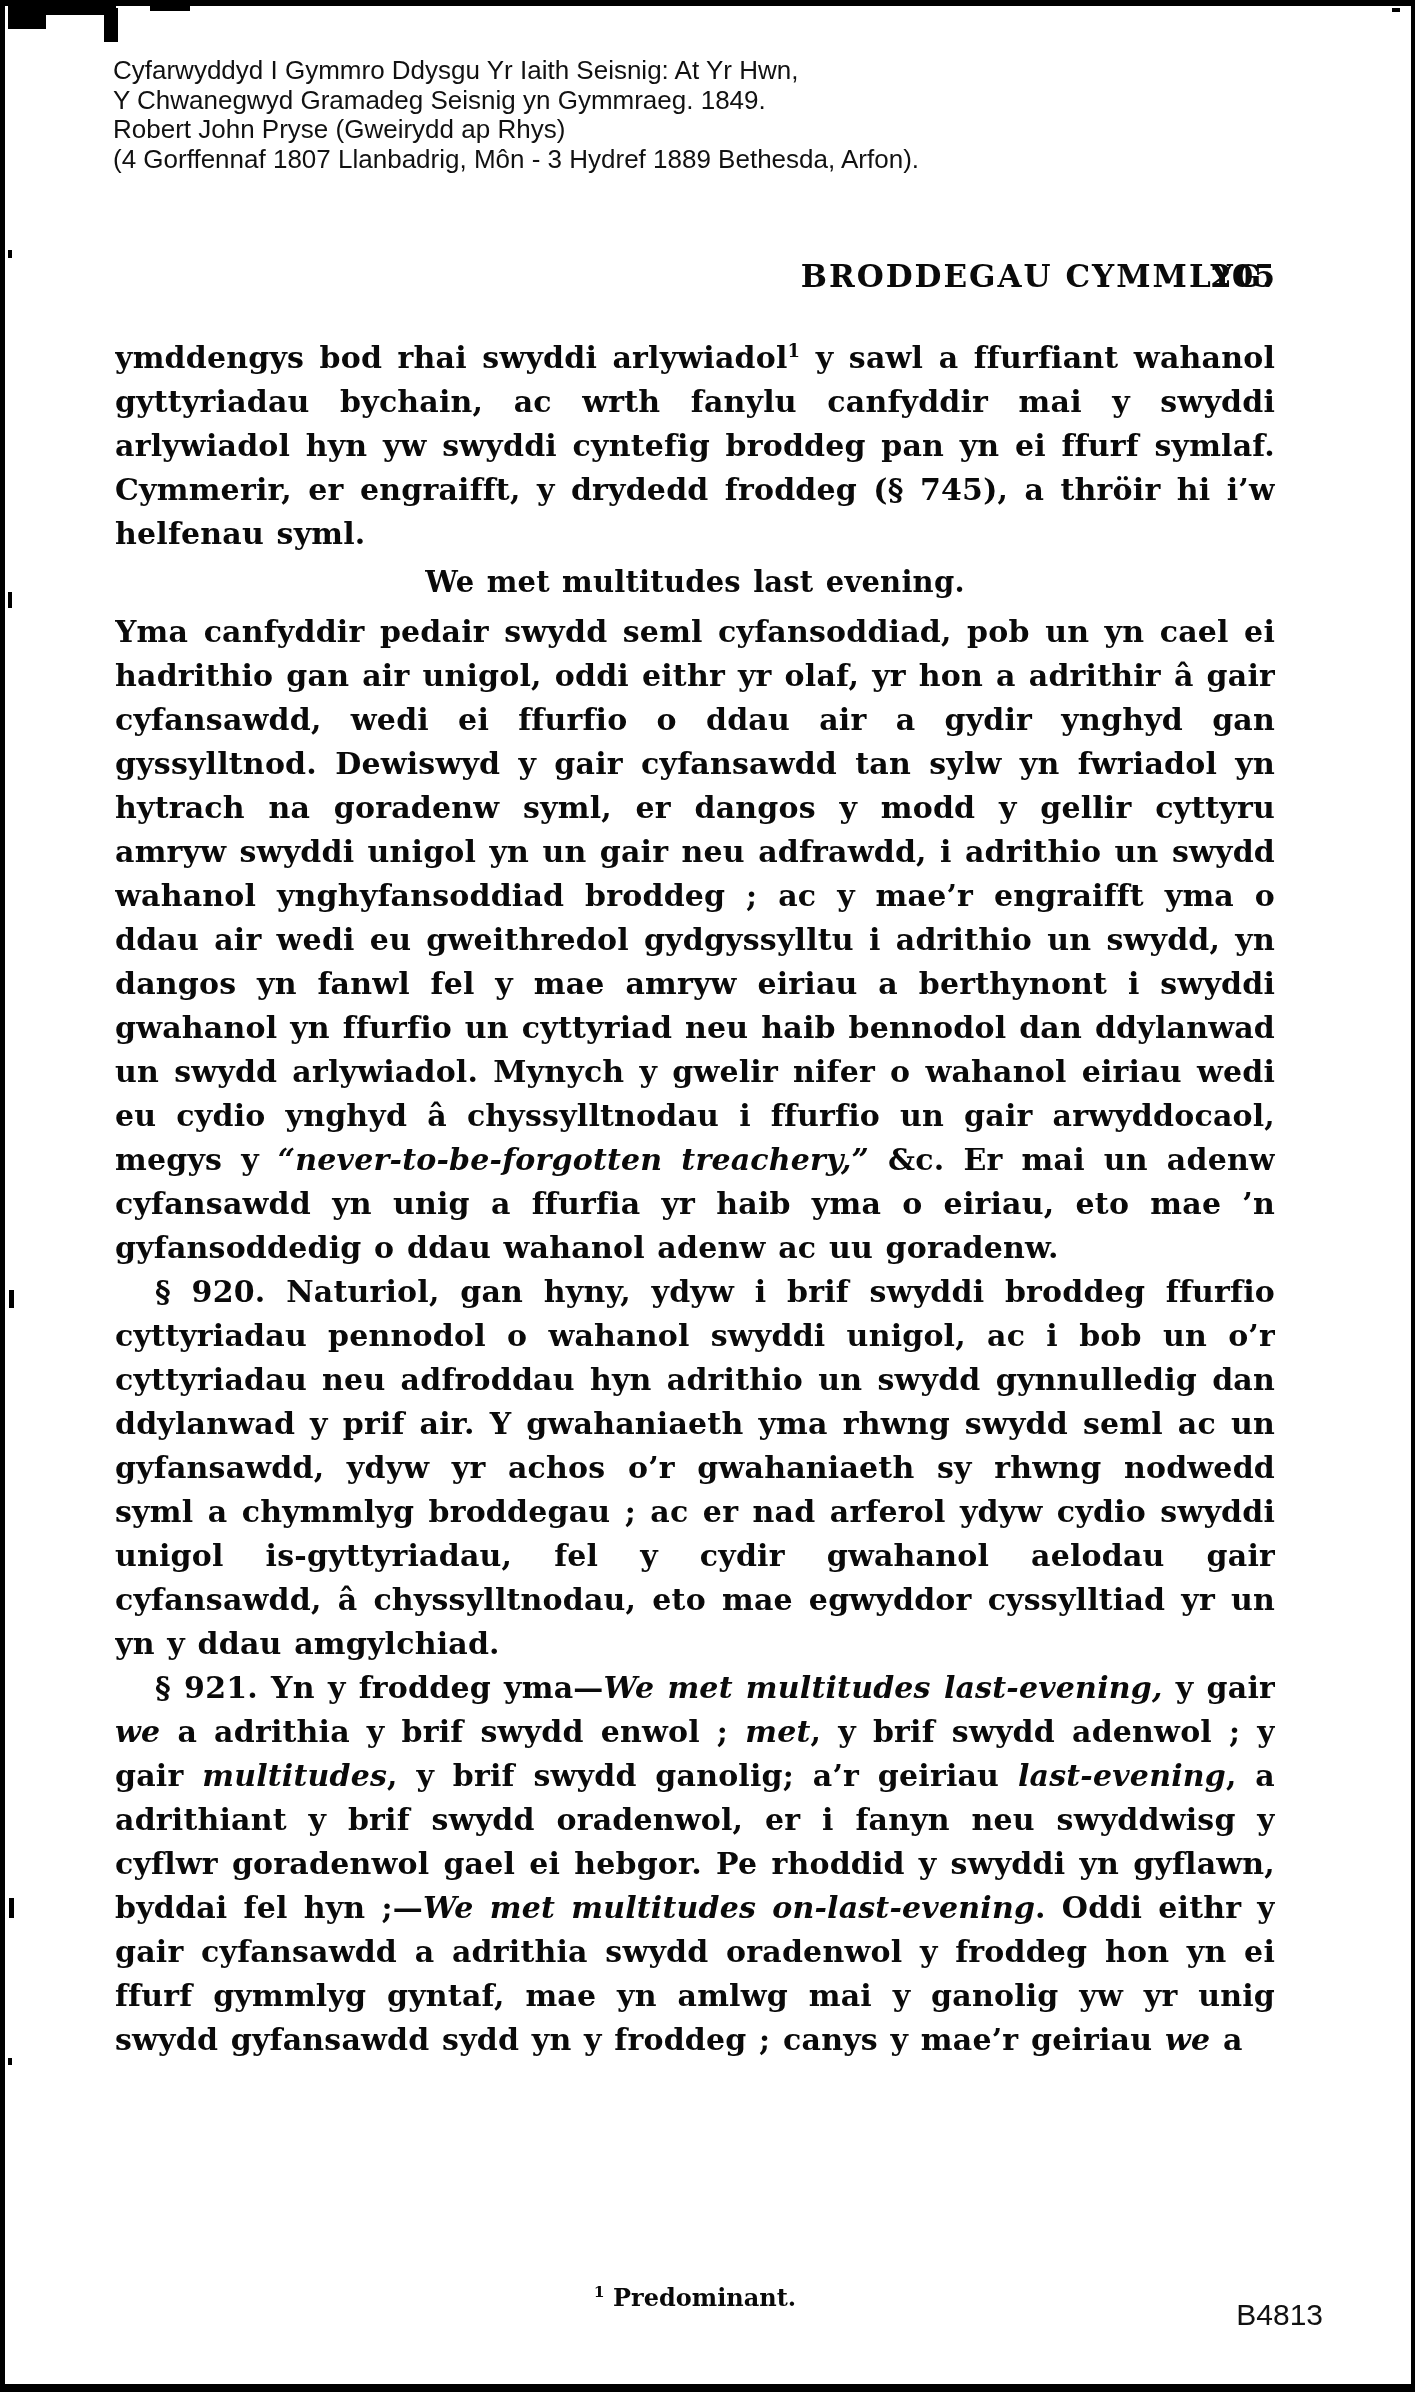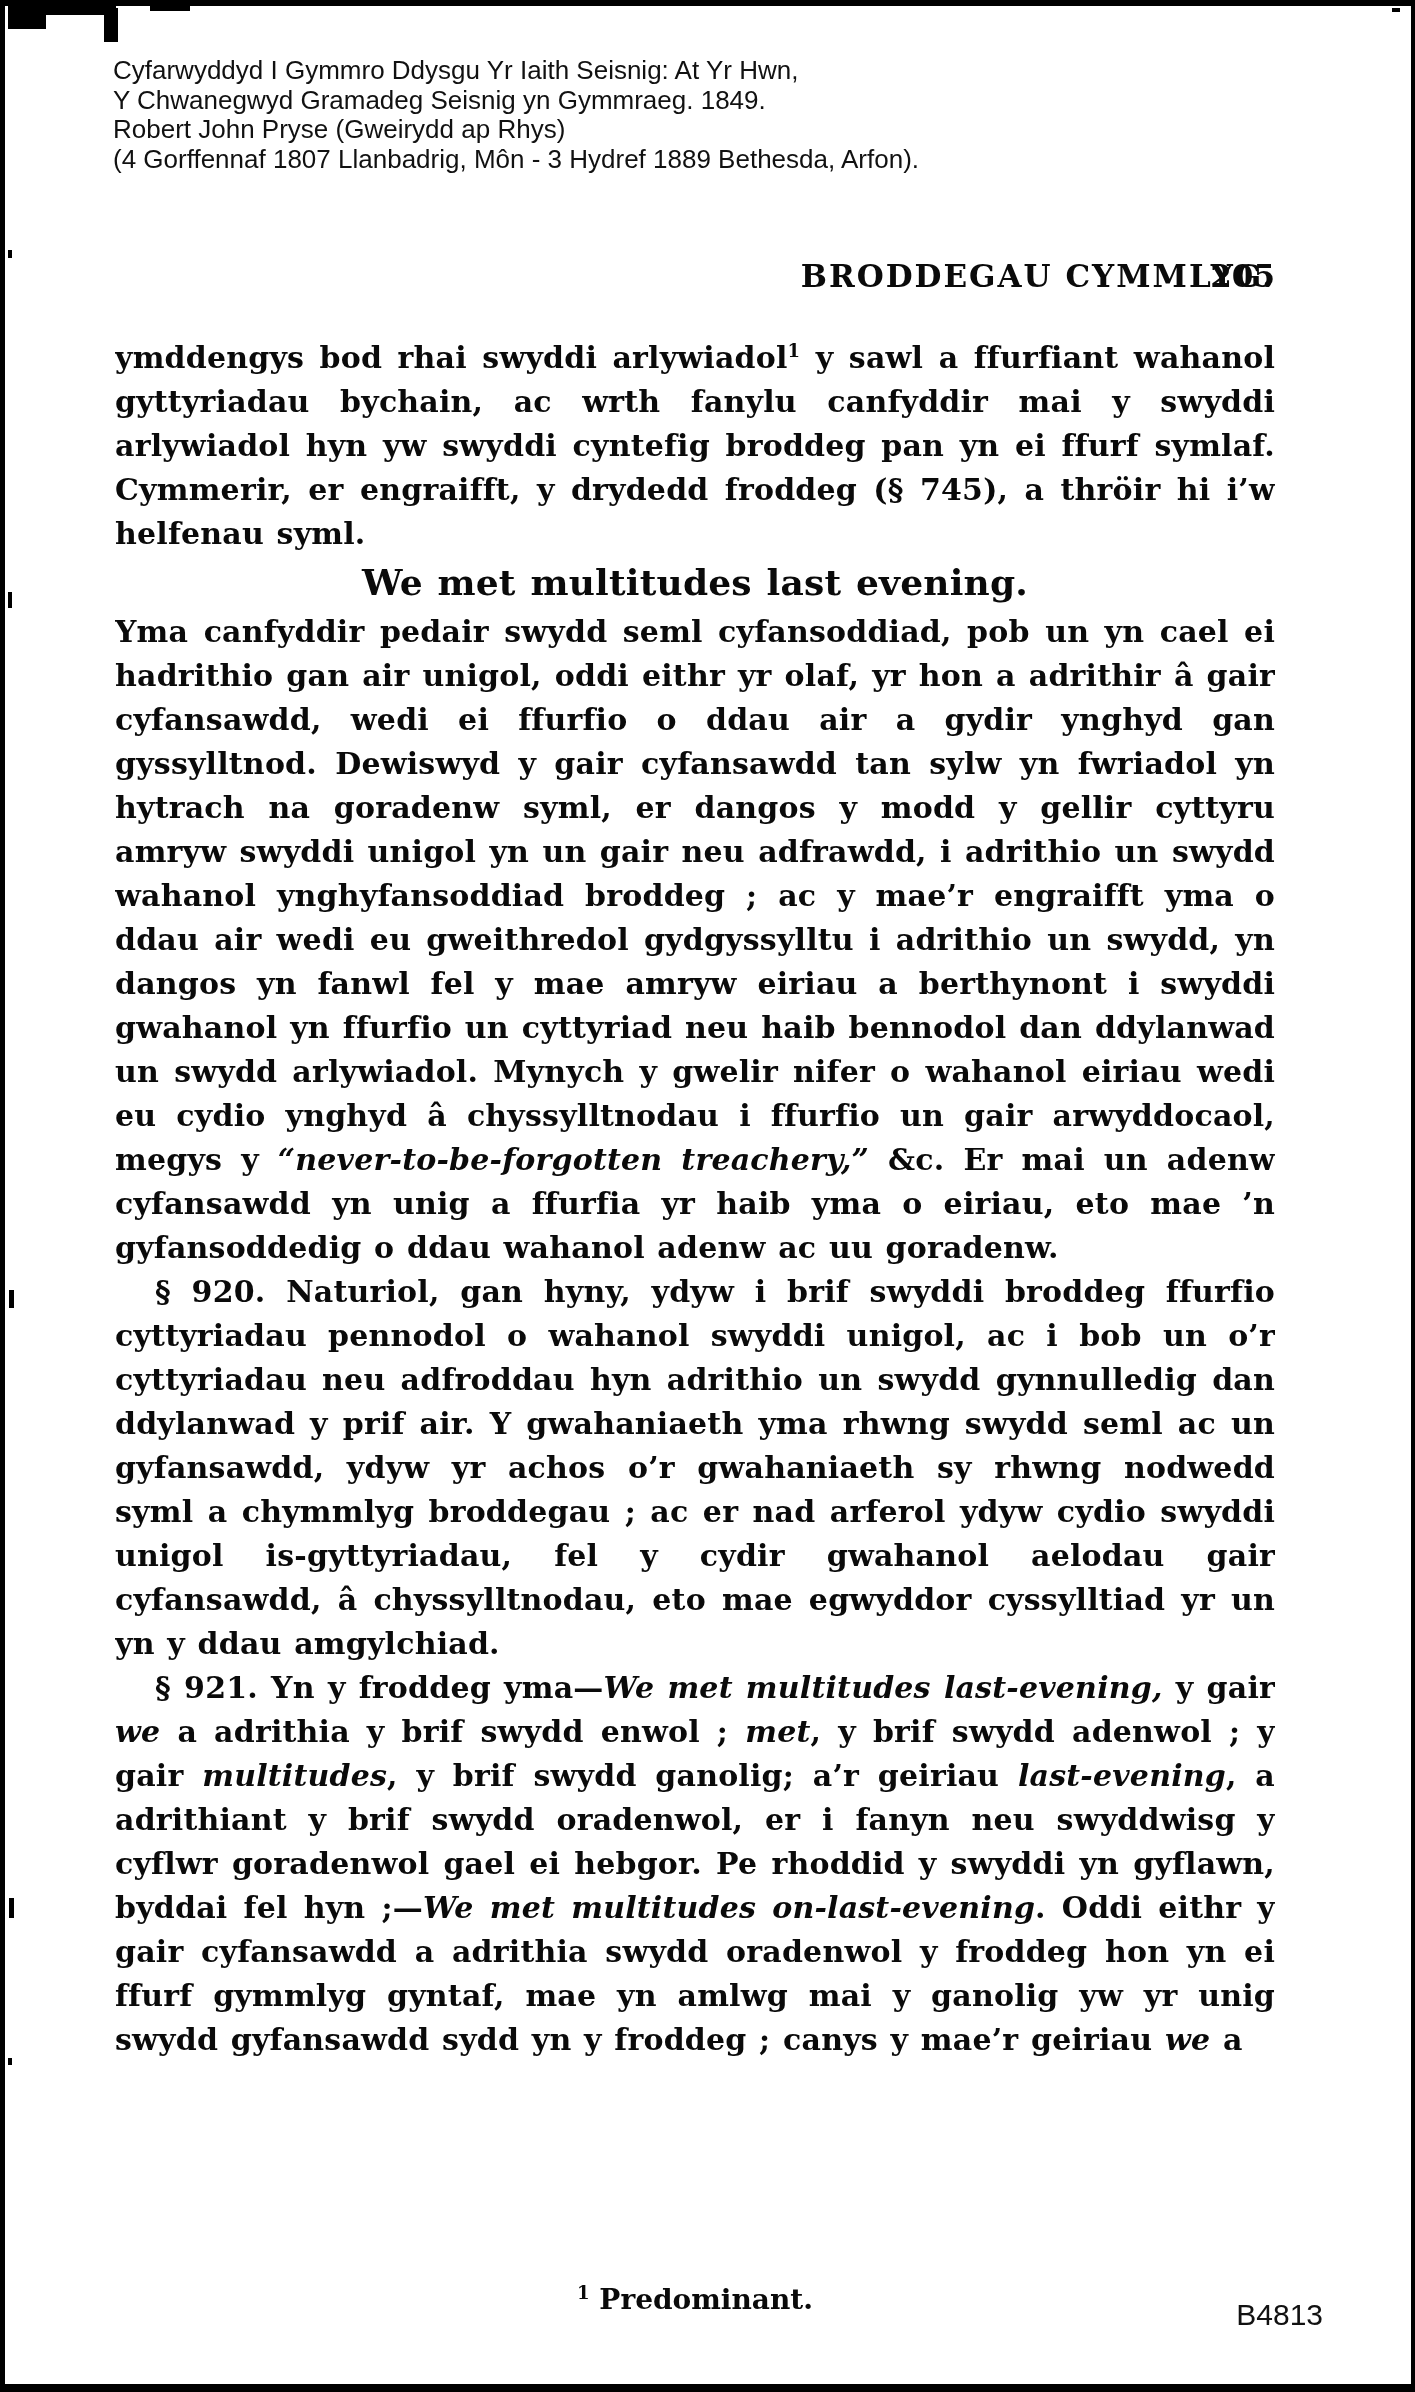"We met multitudes last evening." .body-text p.example { font-size: 36px -> 29px }
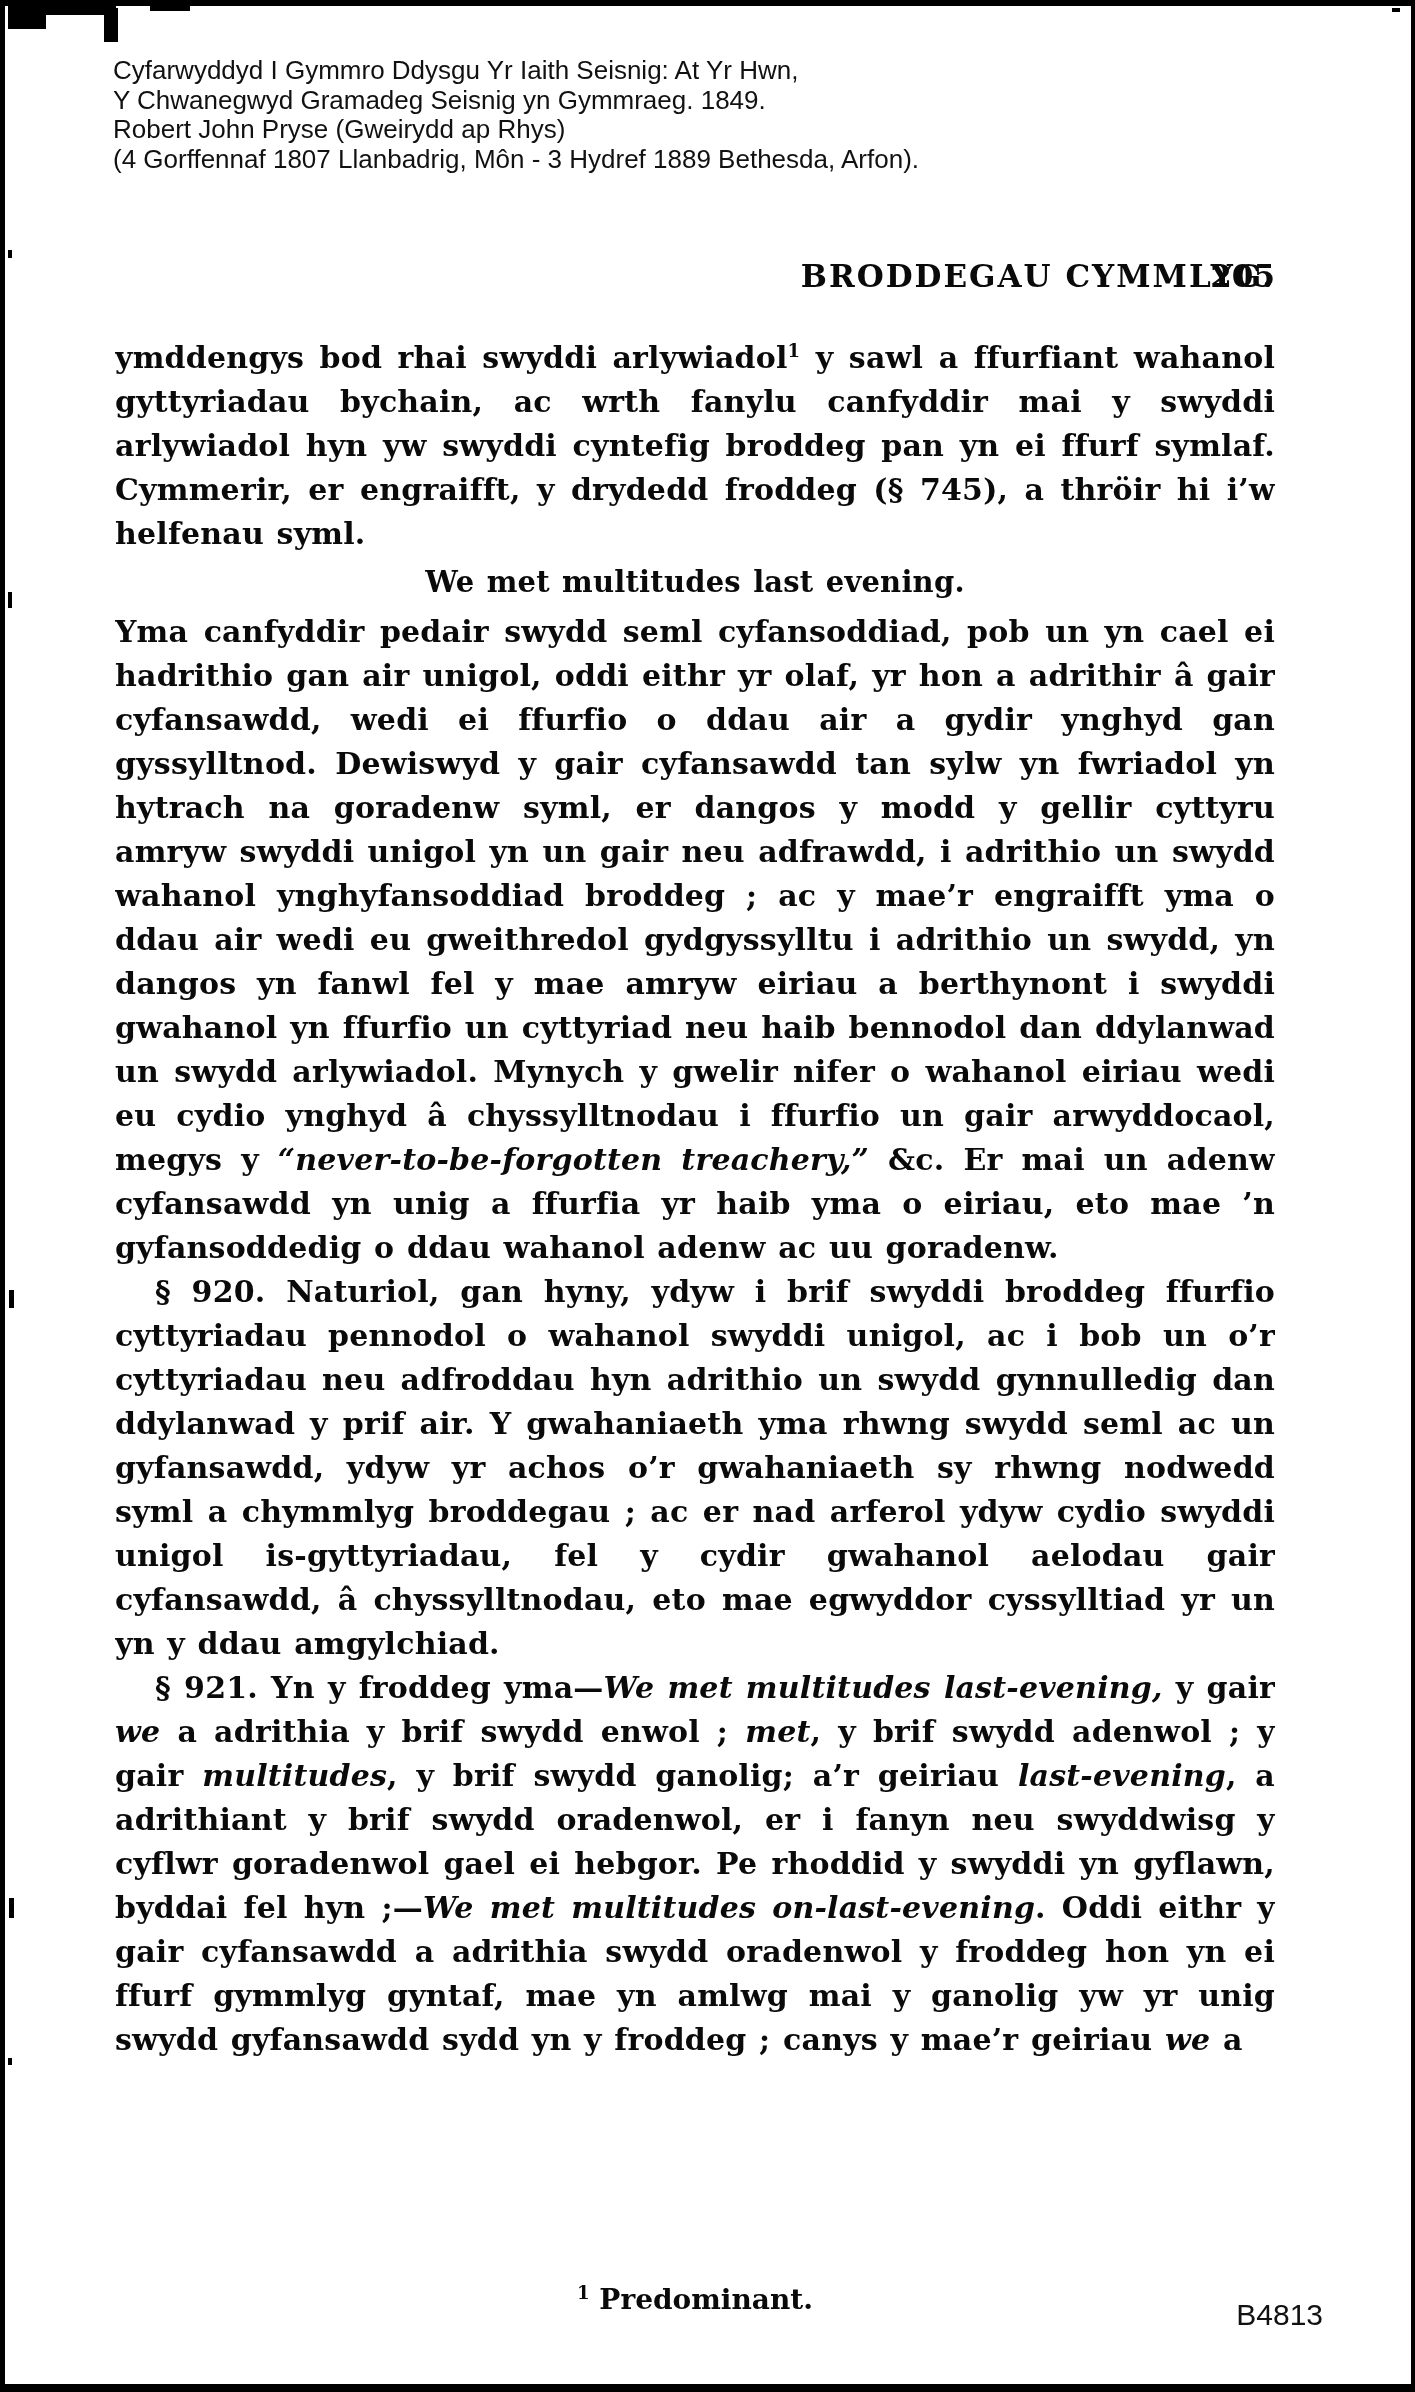"1 Predominant." .footnote { font-size: 28px -> 24px }
